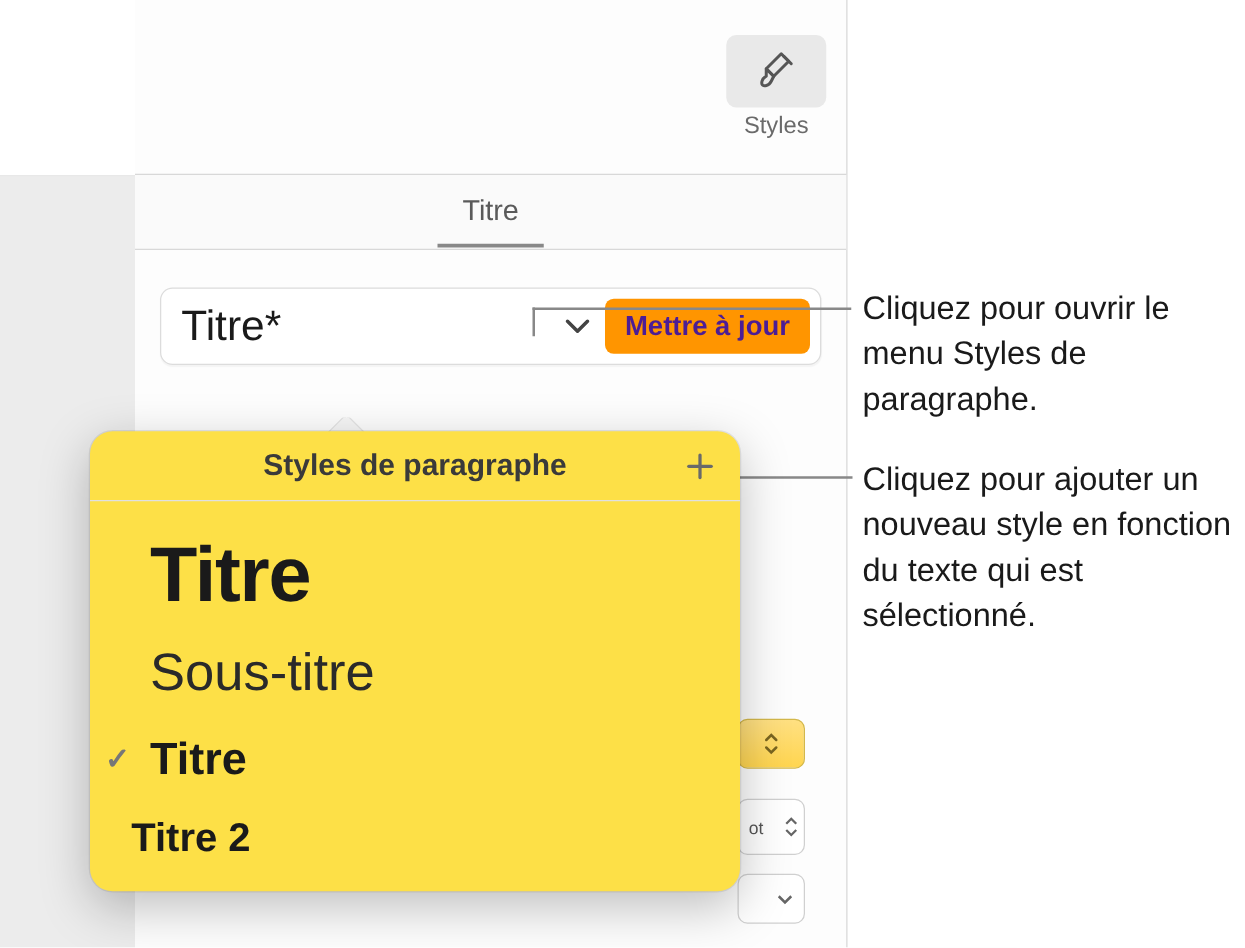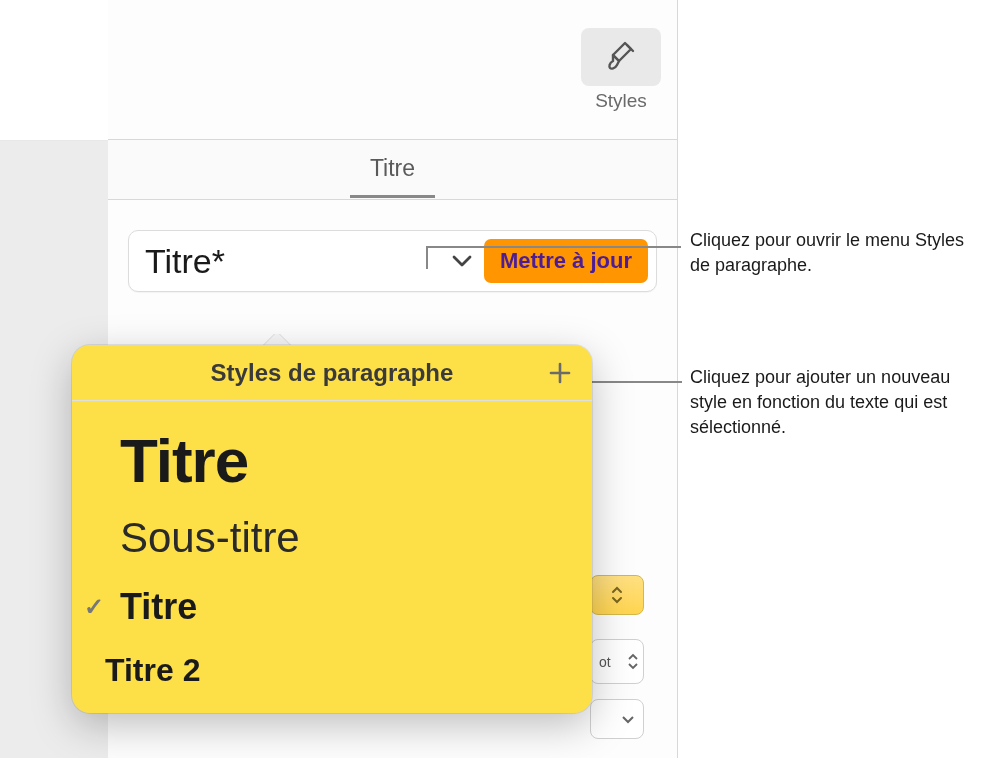"Cliquez pour ouvrir le menu" .callout { font-size: 18px -> 26px }
